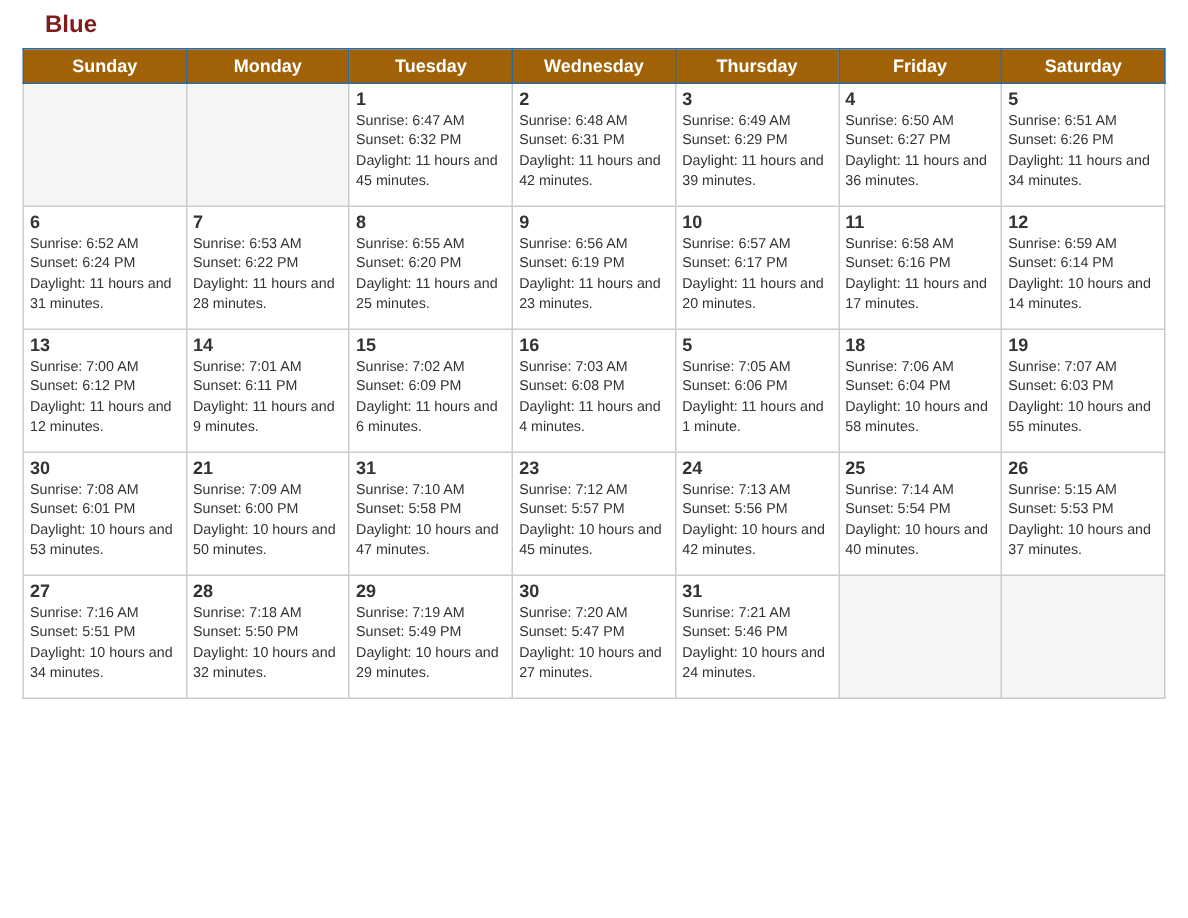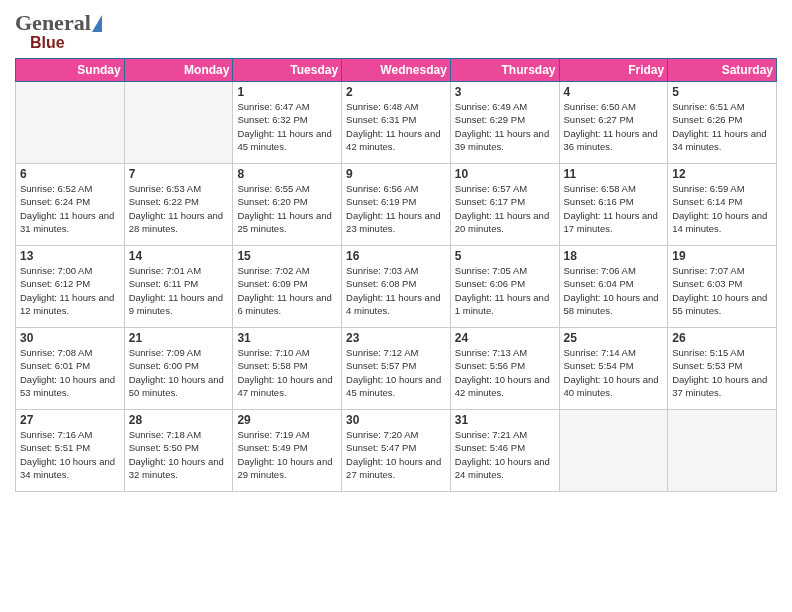"General" div.logo-line1 { html: <div> <span>General</span> <span></span> </div> -> none }
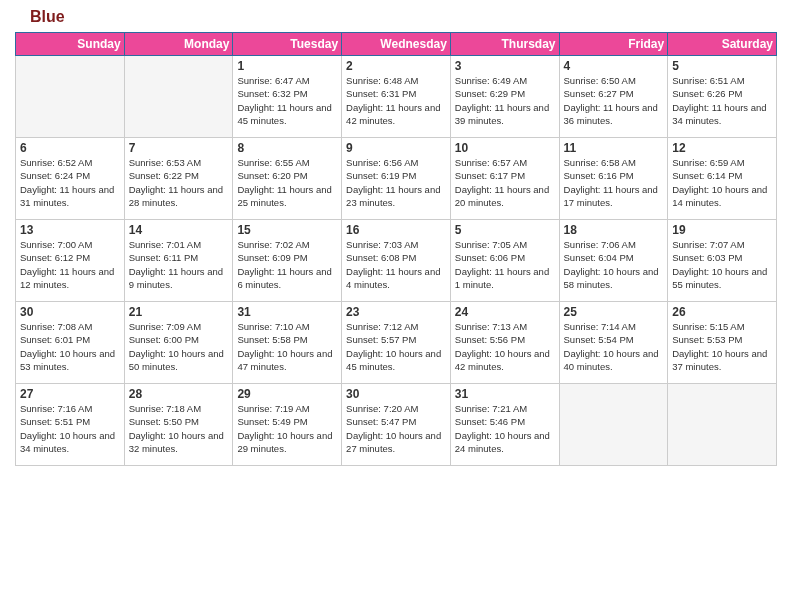"Sunday" .calendar th { background: #ec4899 -> #a16207; text-align: right -> center }
